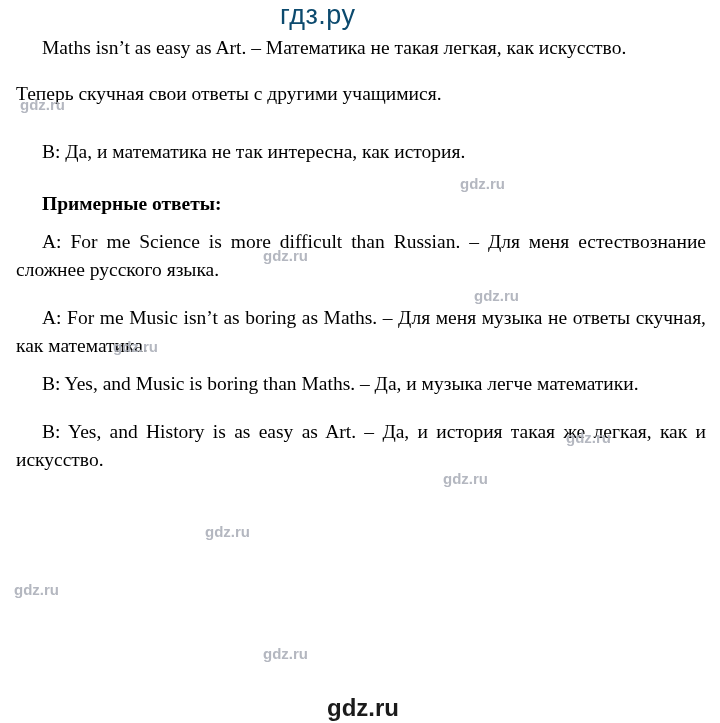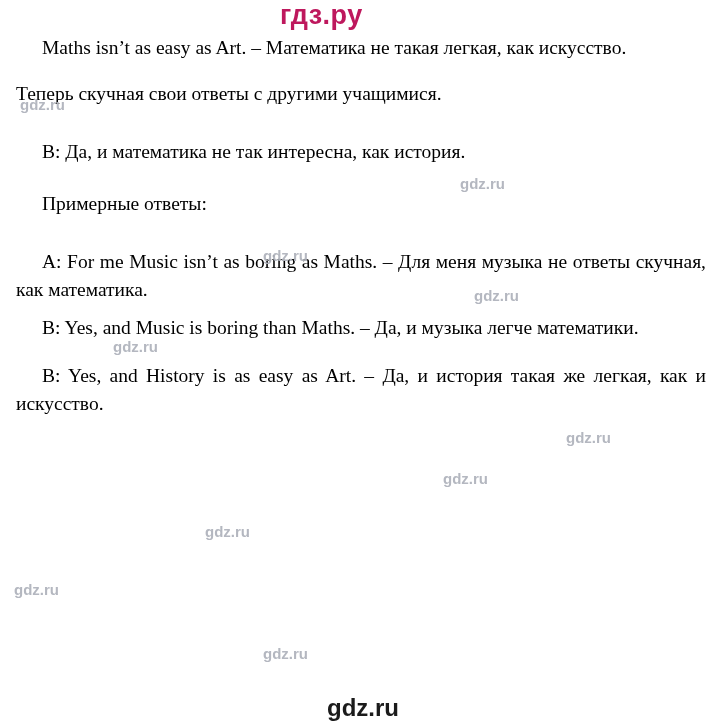"гдз.ру" .site-logo-top { color: #be185d -> #0c4a6e; font-weight: bold -> normal }
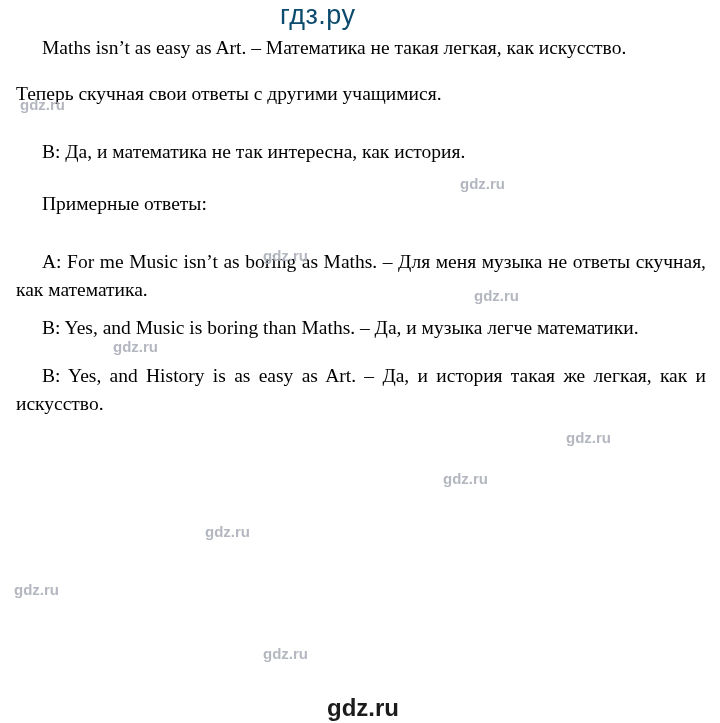"Примерные ответы:" .bold { font-weight: normal -> bold }
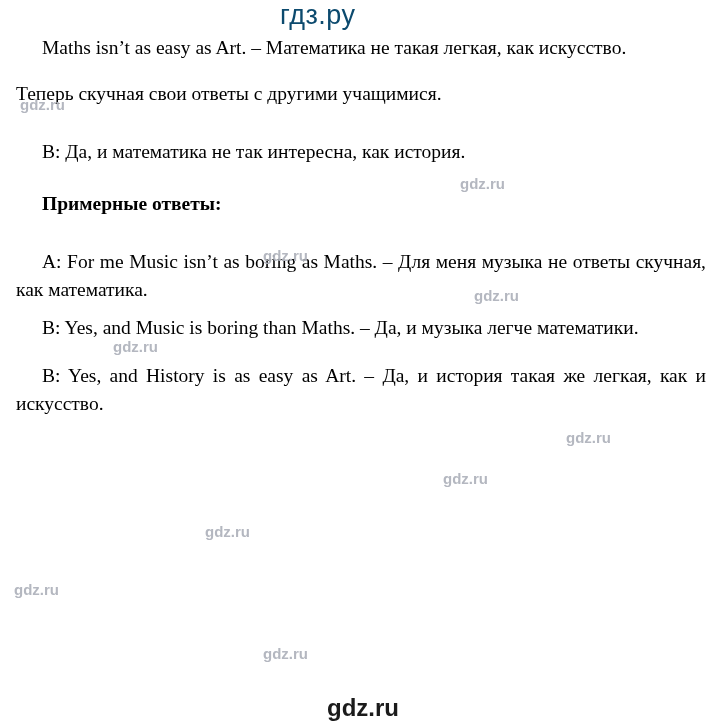"A: For me Science is" p.indent { html: none -> <p>A: For me Science is more difficult than Russian. – Для меня естествознание сложнее русского языка.</p> }
